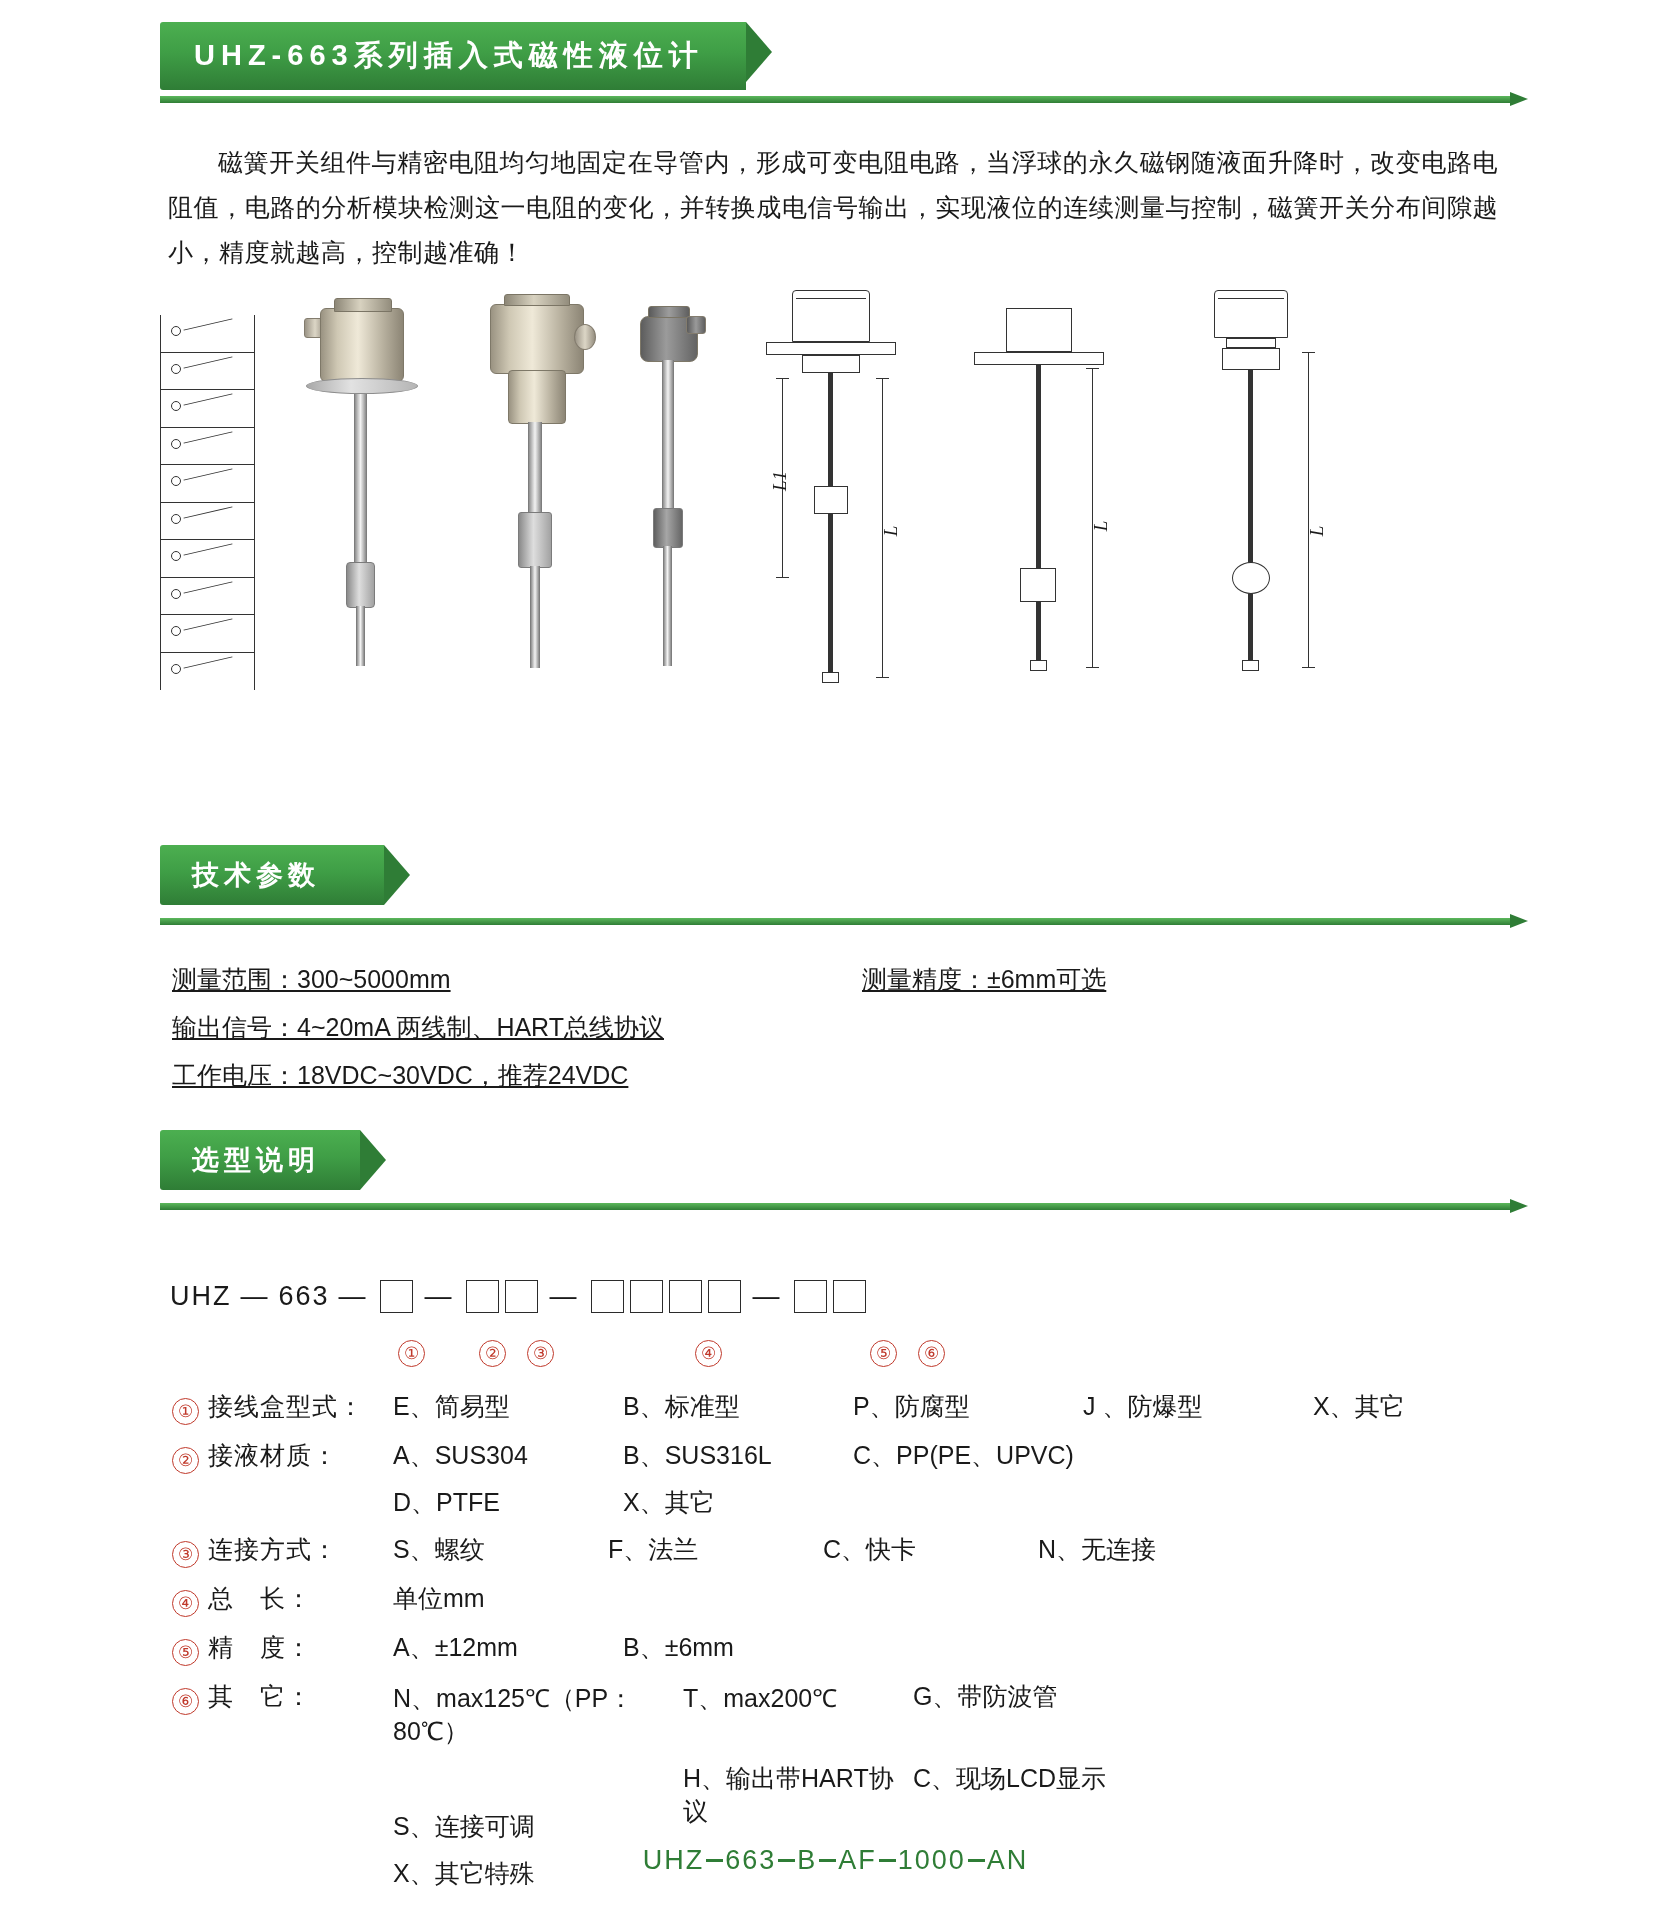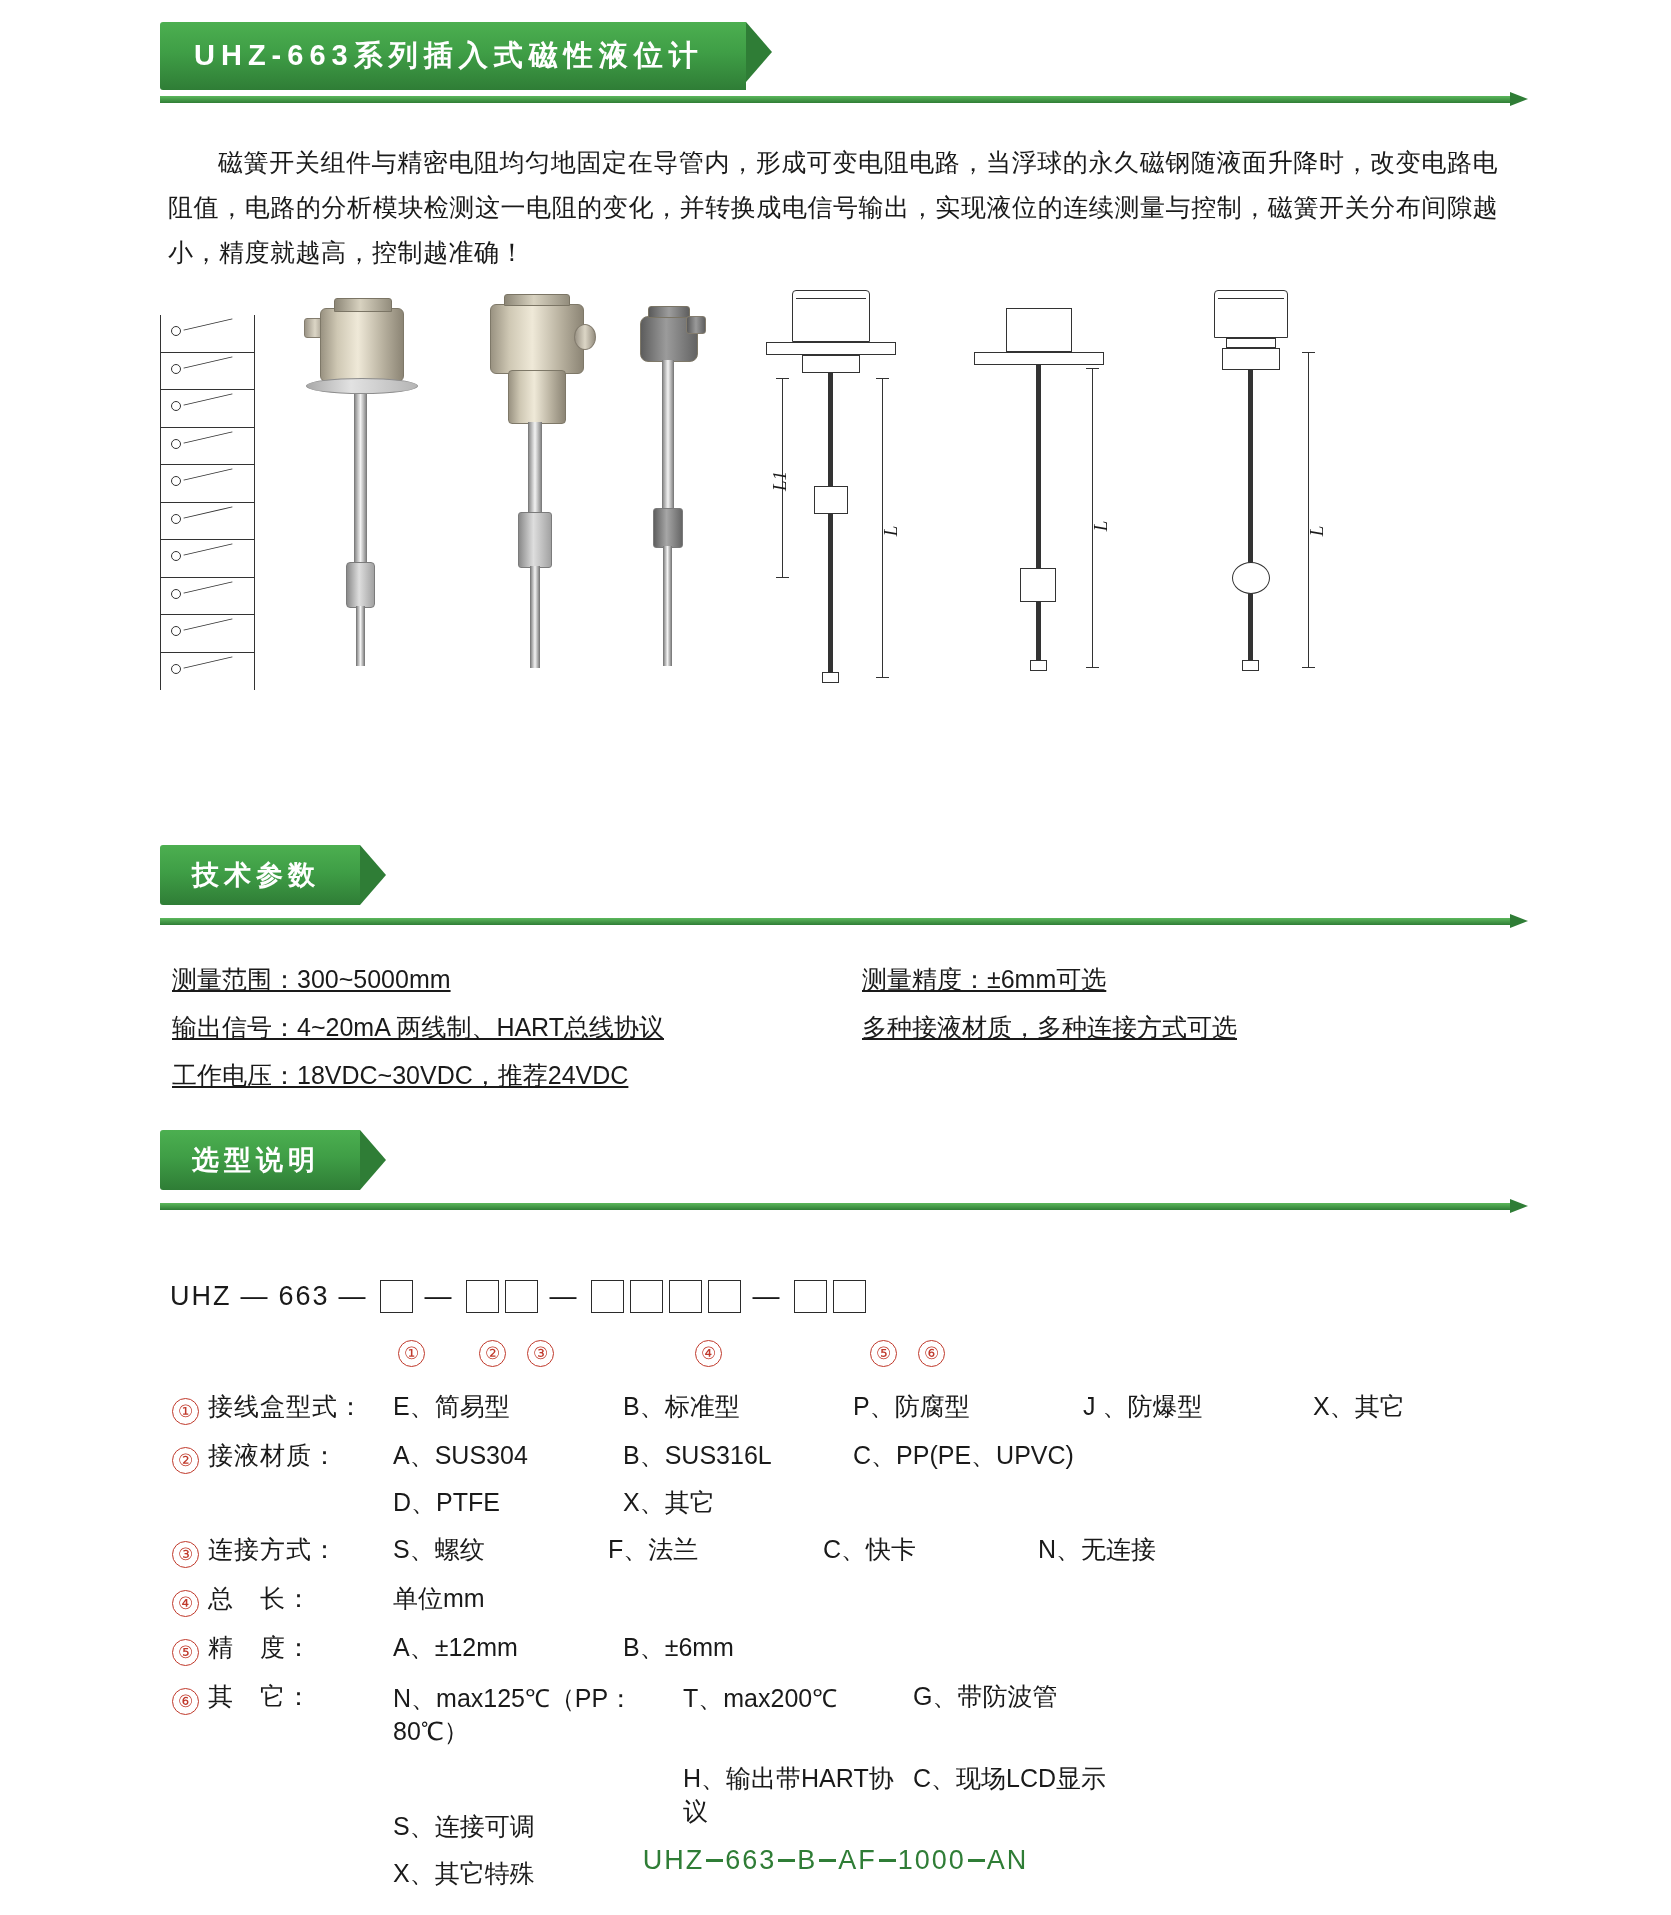"技术参数" #tech-banner { padding: 12px 40px 12px 32px -> 12px 64px 12px 32px }
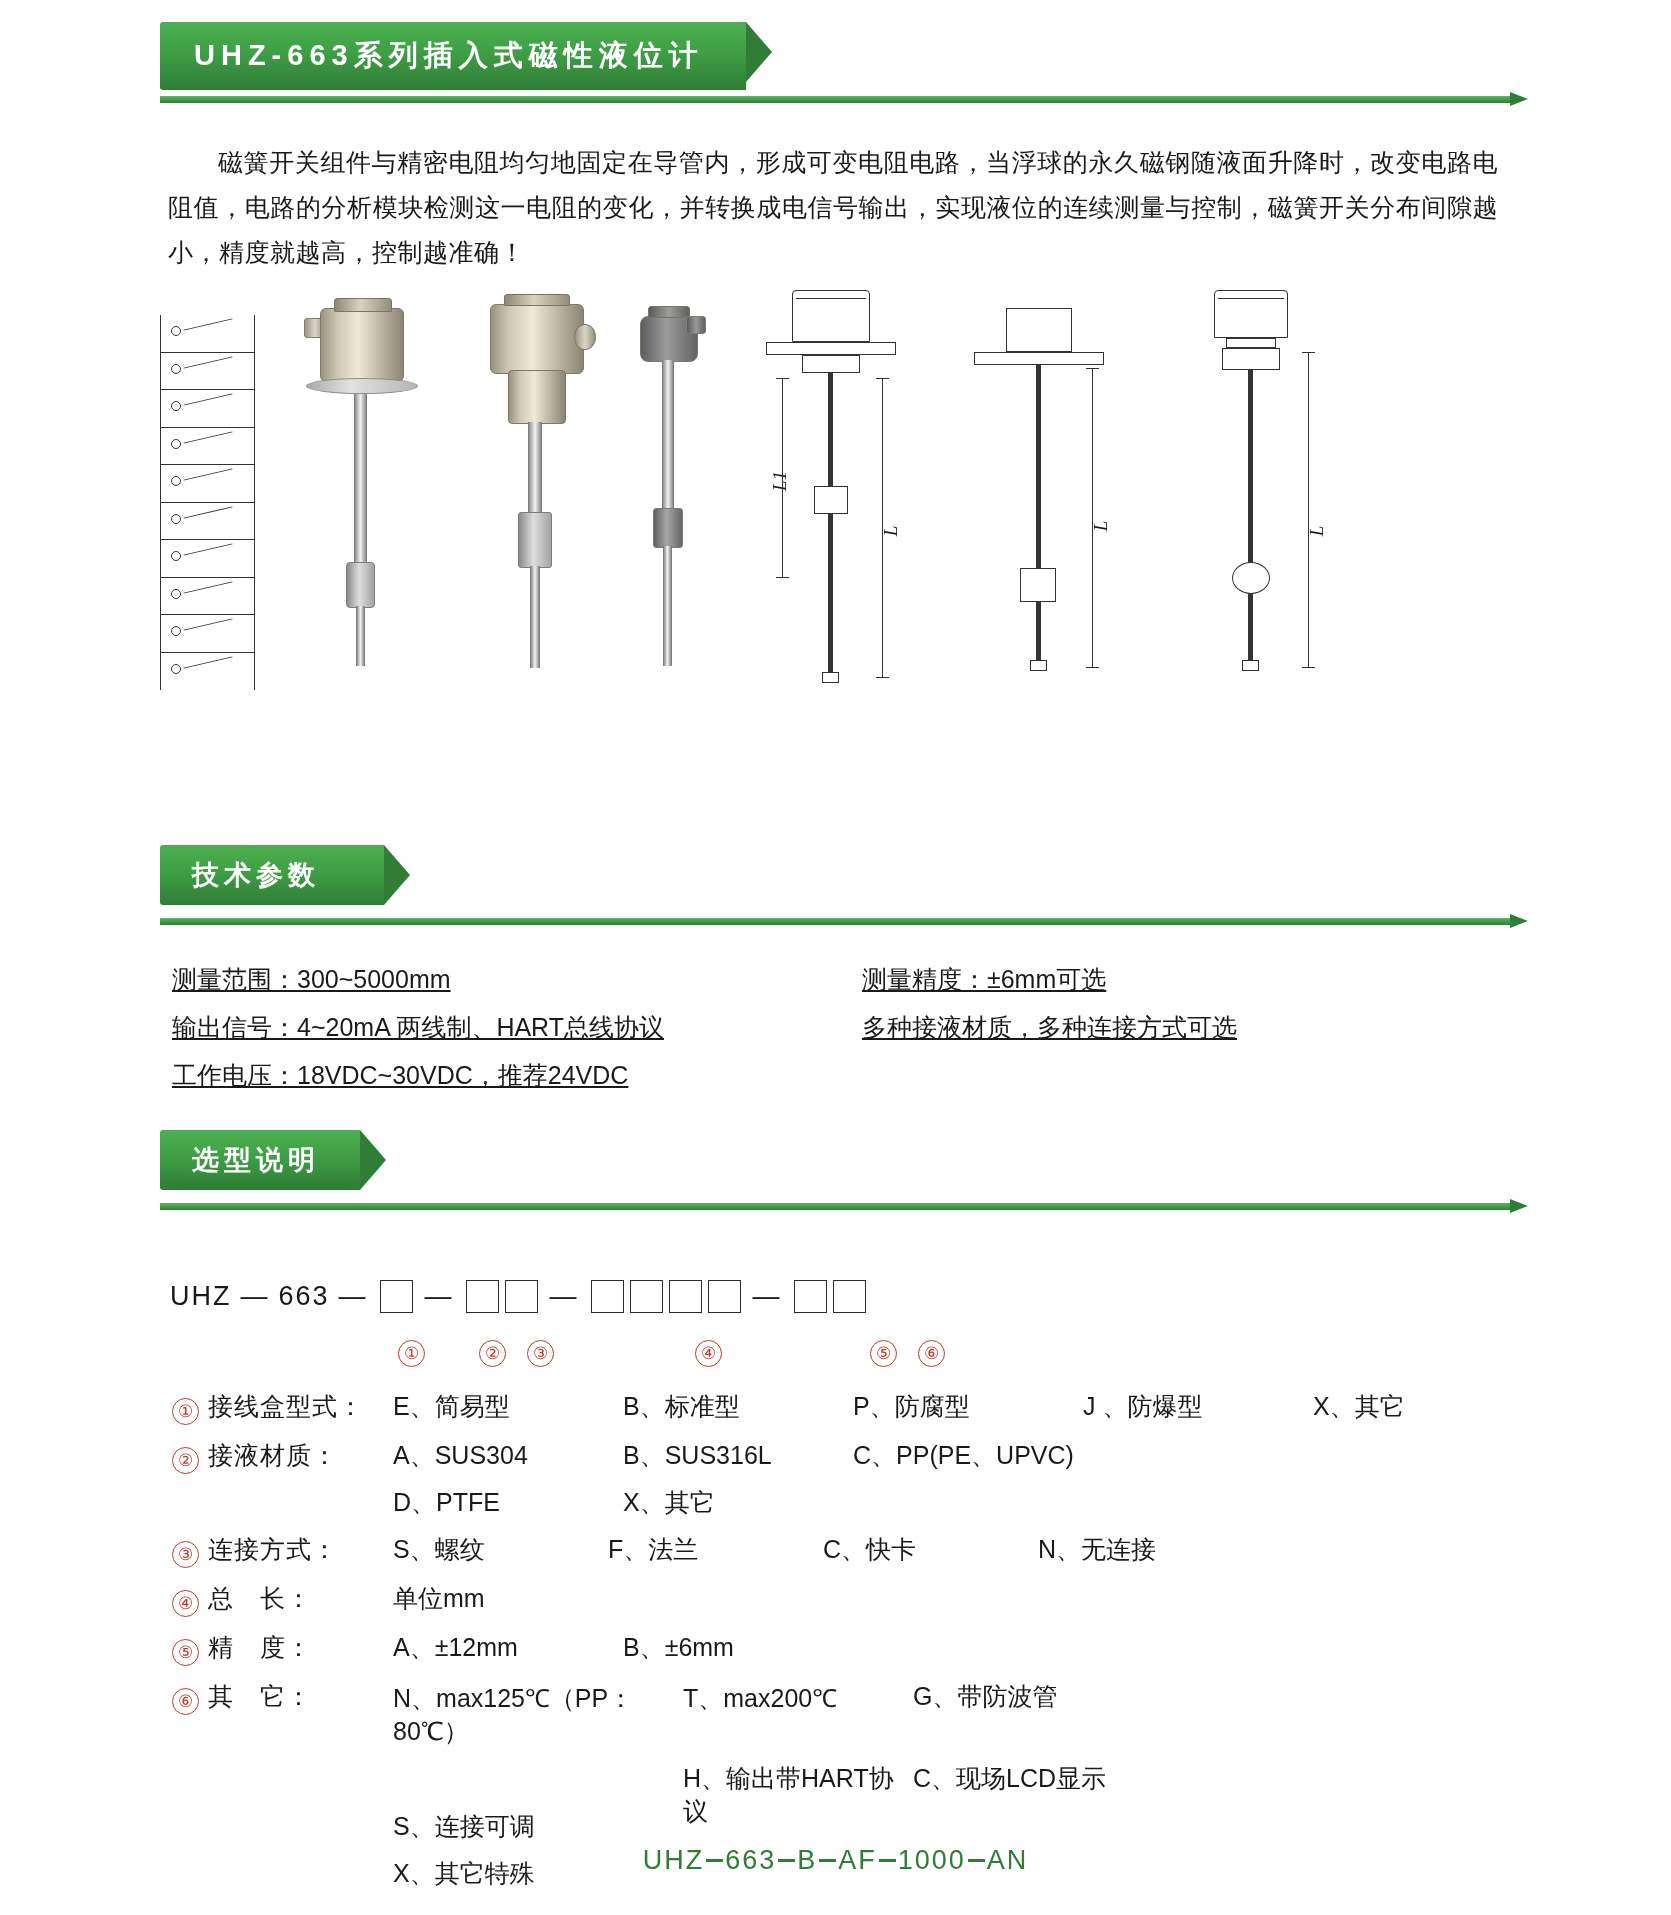"多种接液材质，多种连接方式可选" div.c2 { html: <div>多种接液材质，多种连接方式可选</div> -> none }
